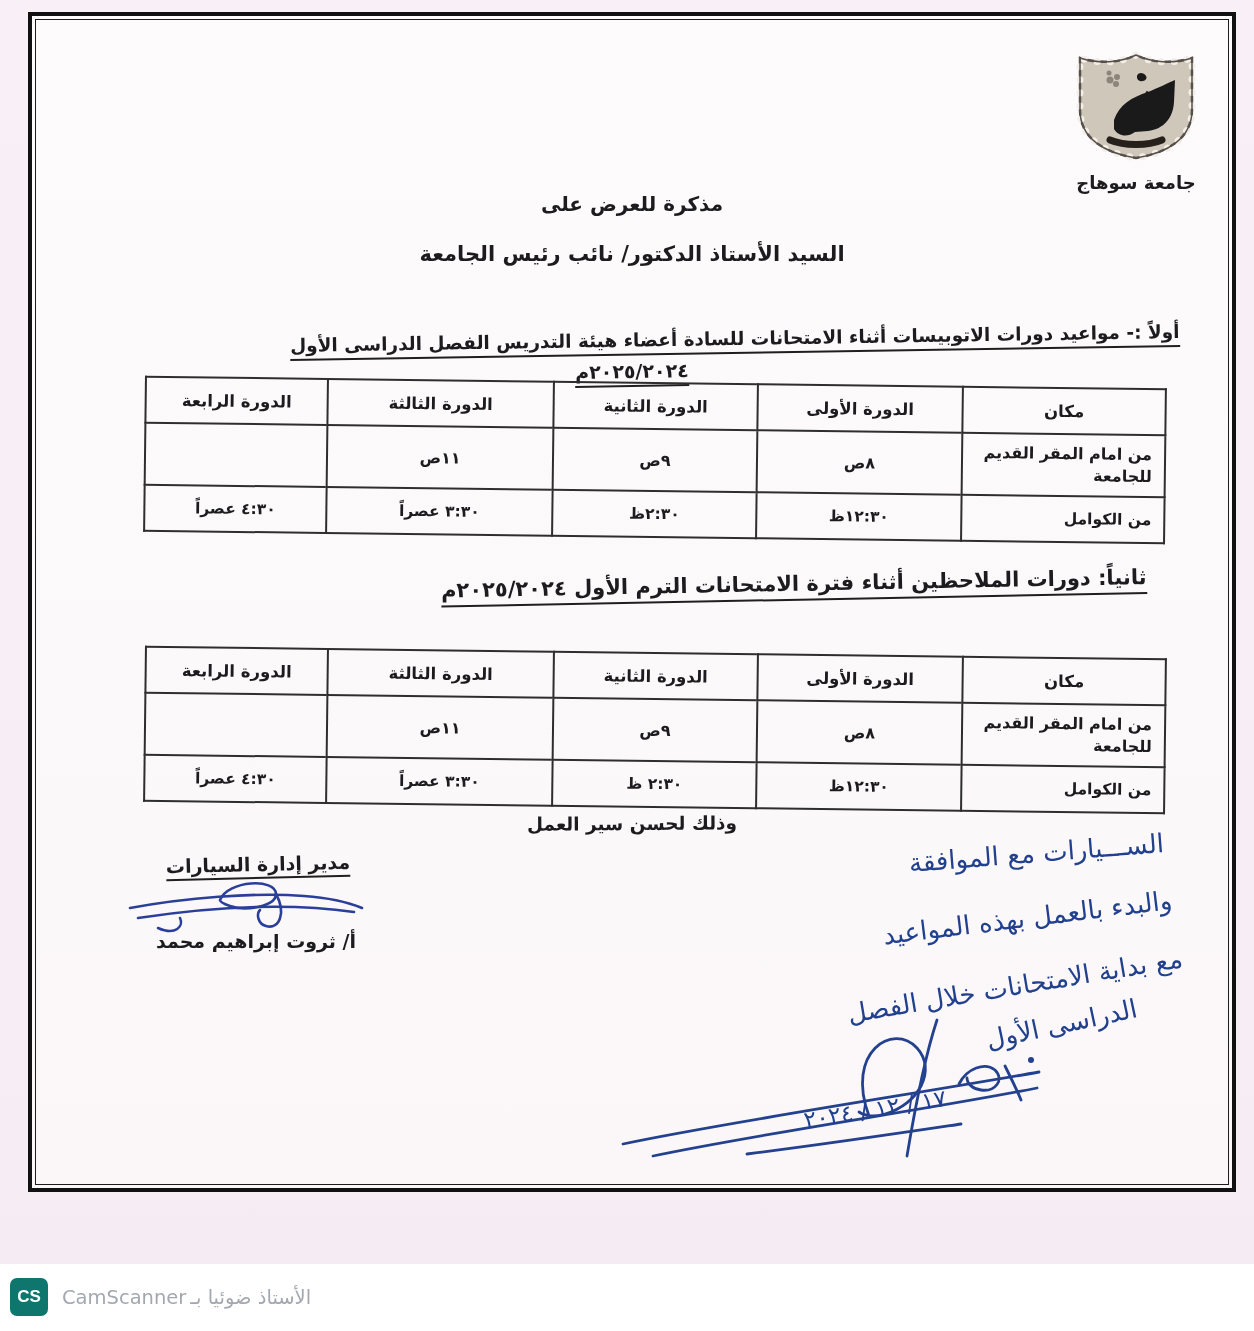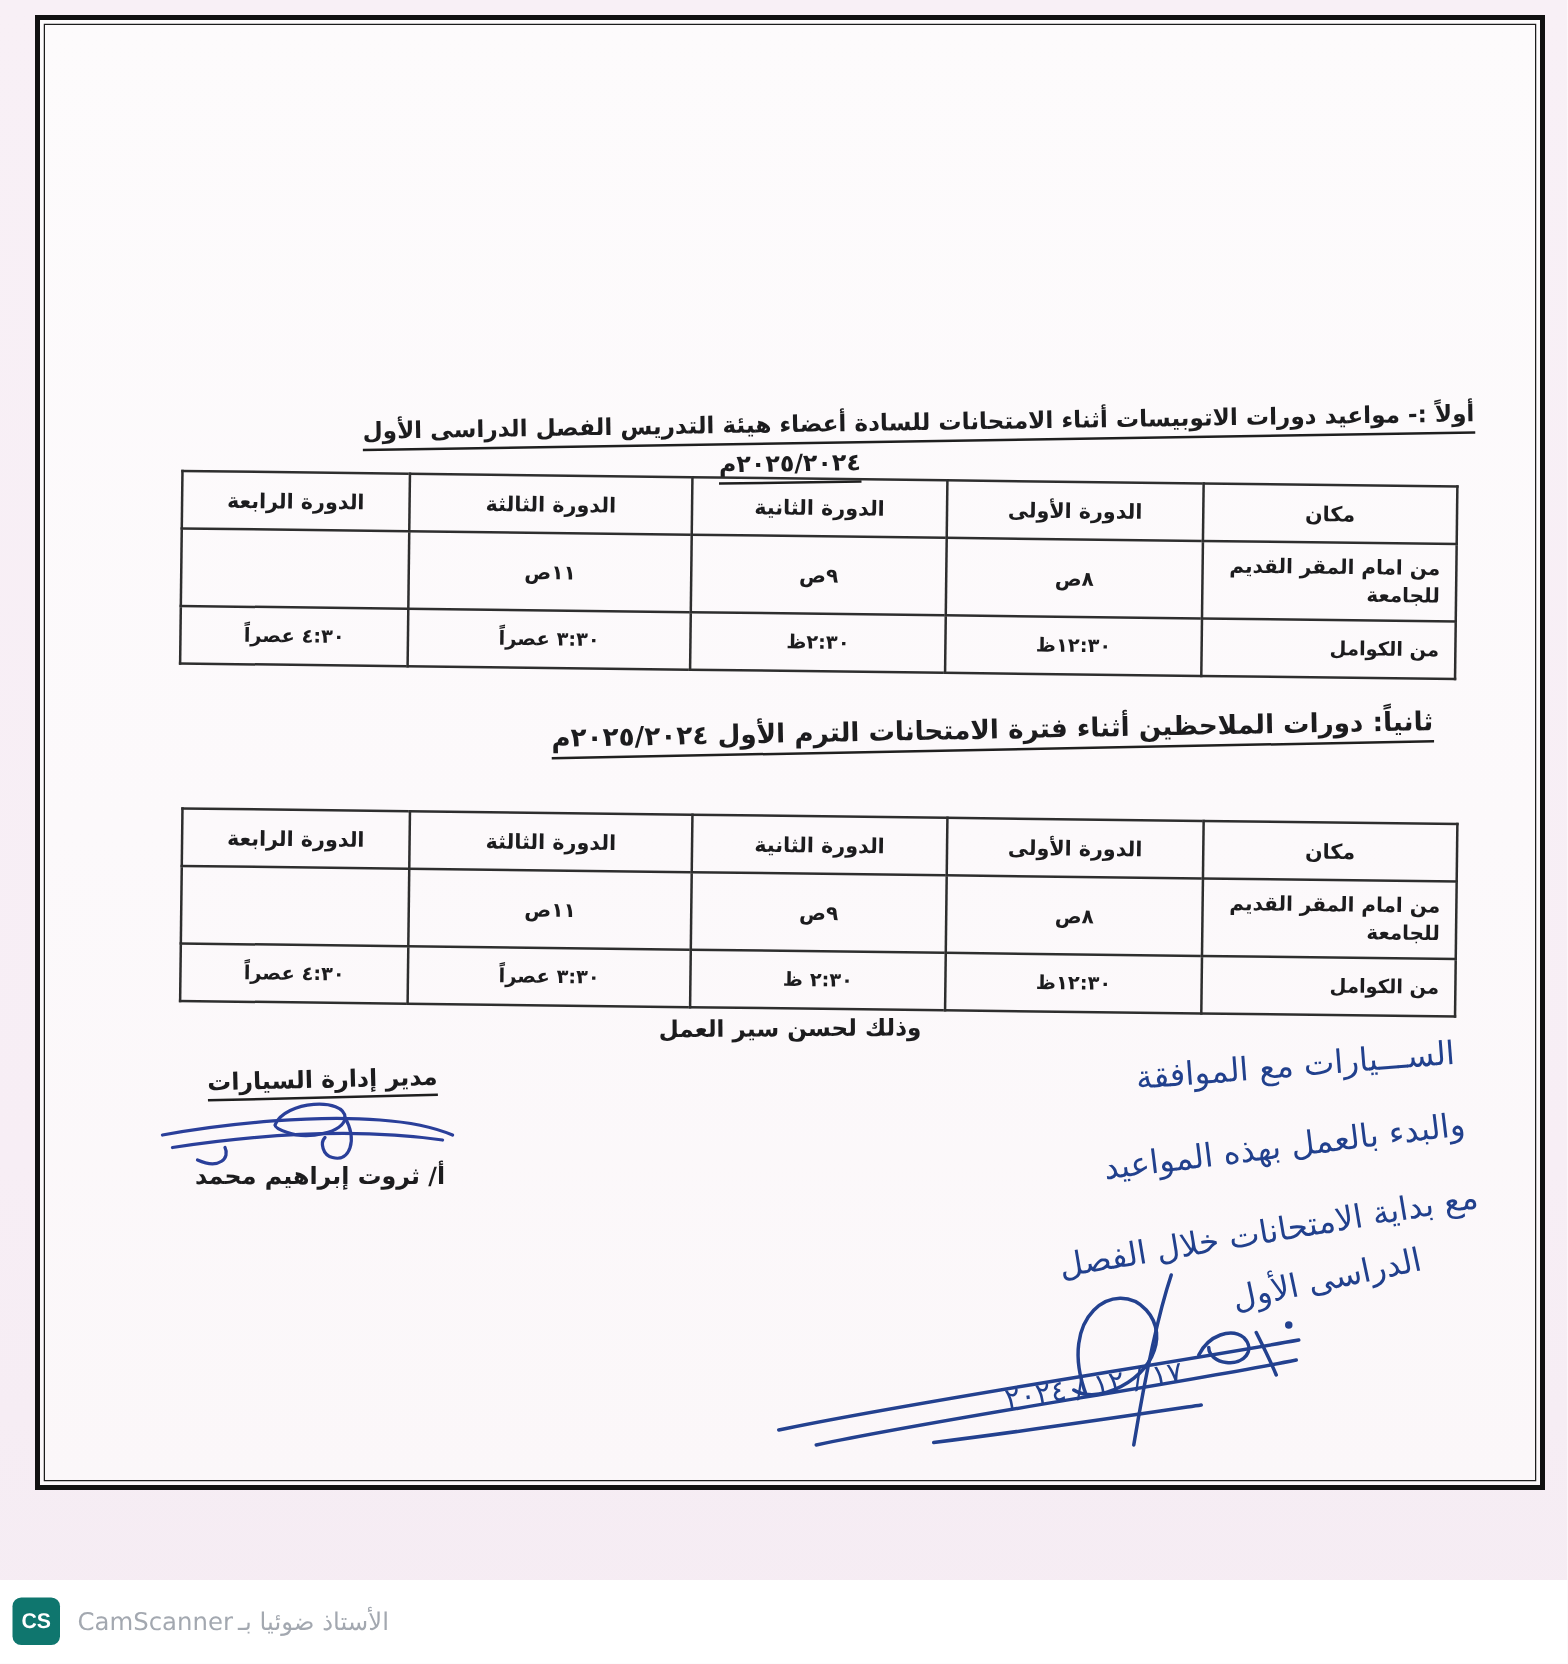"جامعة سوهاج" div.abs { html: none -> <div> <svg> <path></path> <path></path> <path></path> <g> <path></path> <path></path> <path></path> </g> <g> <circle></circle> <circle></circle> <circle></circle> <circle></circle> </g> <path></path> </svg> <div>جامعة سوهاج</div> </div> }
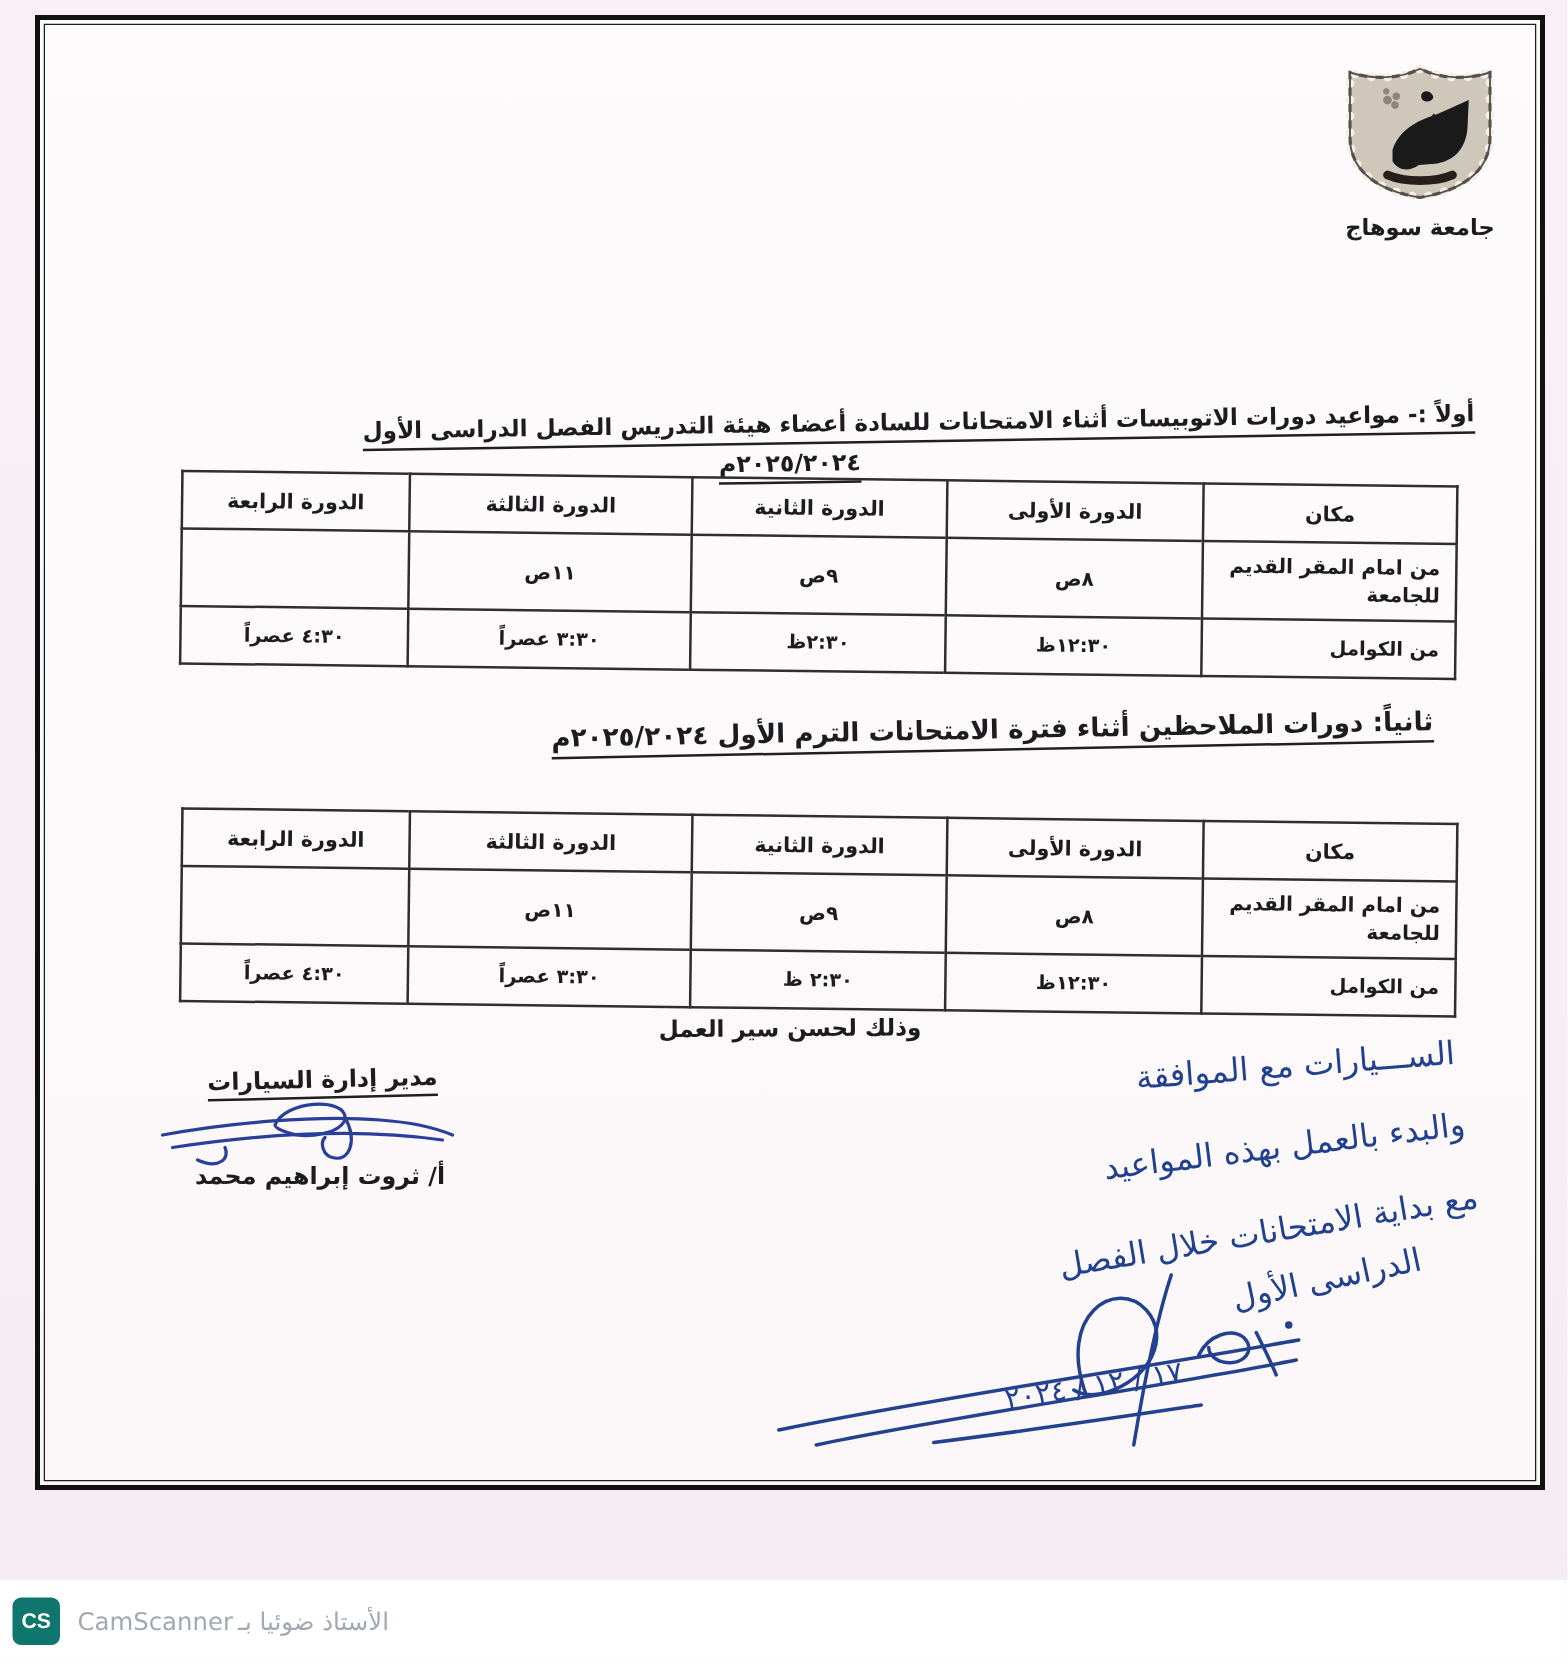"مذكرة للعرض على" div.abs { html: none -> <div>مذكرة للعرض على</div> }
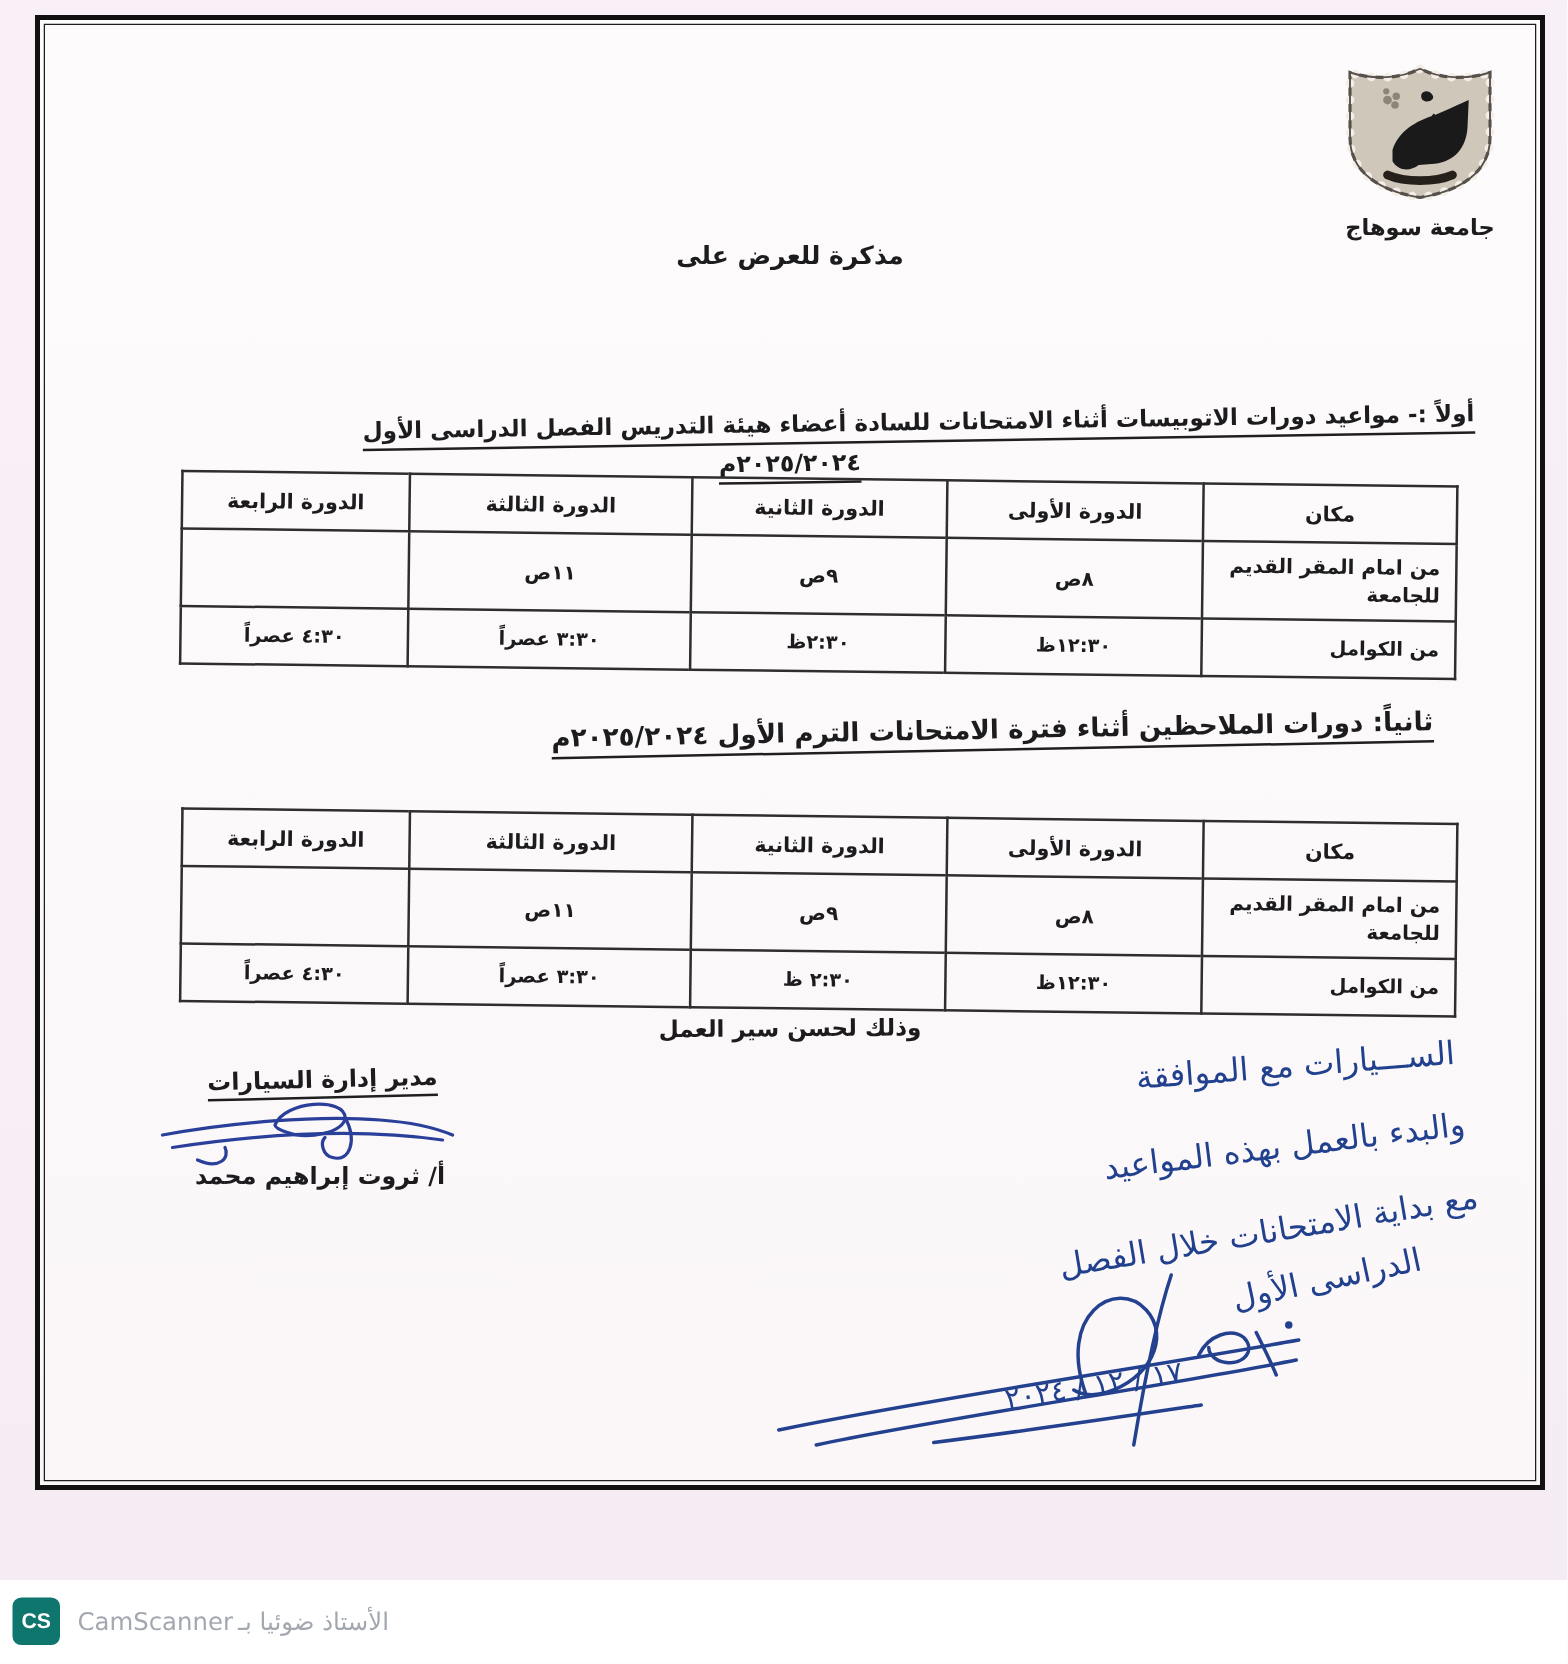"السيد الأستاذ الدكتور/ نائب رئيس" div.abs { html: none -> <div>السيد الأستاذ الدكتور/ نائب رئيس الجامعة</div> }
